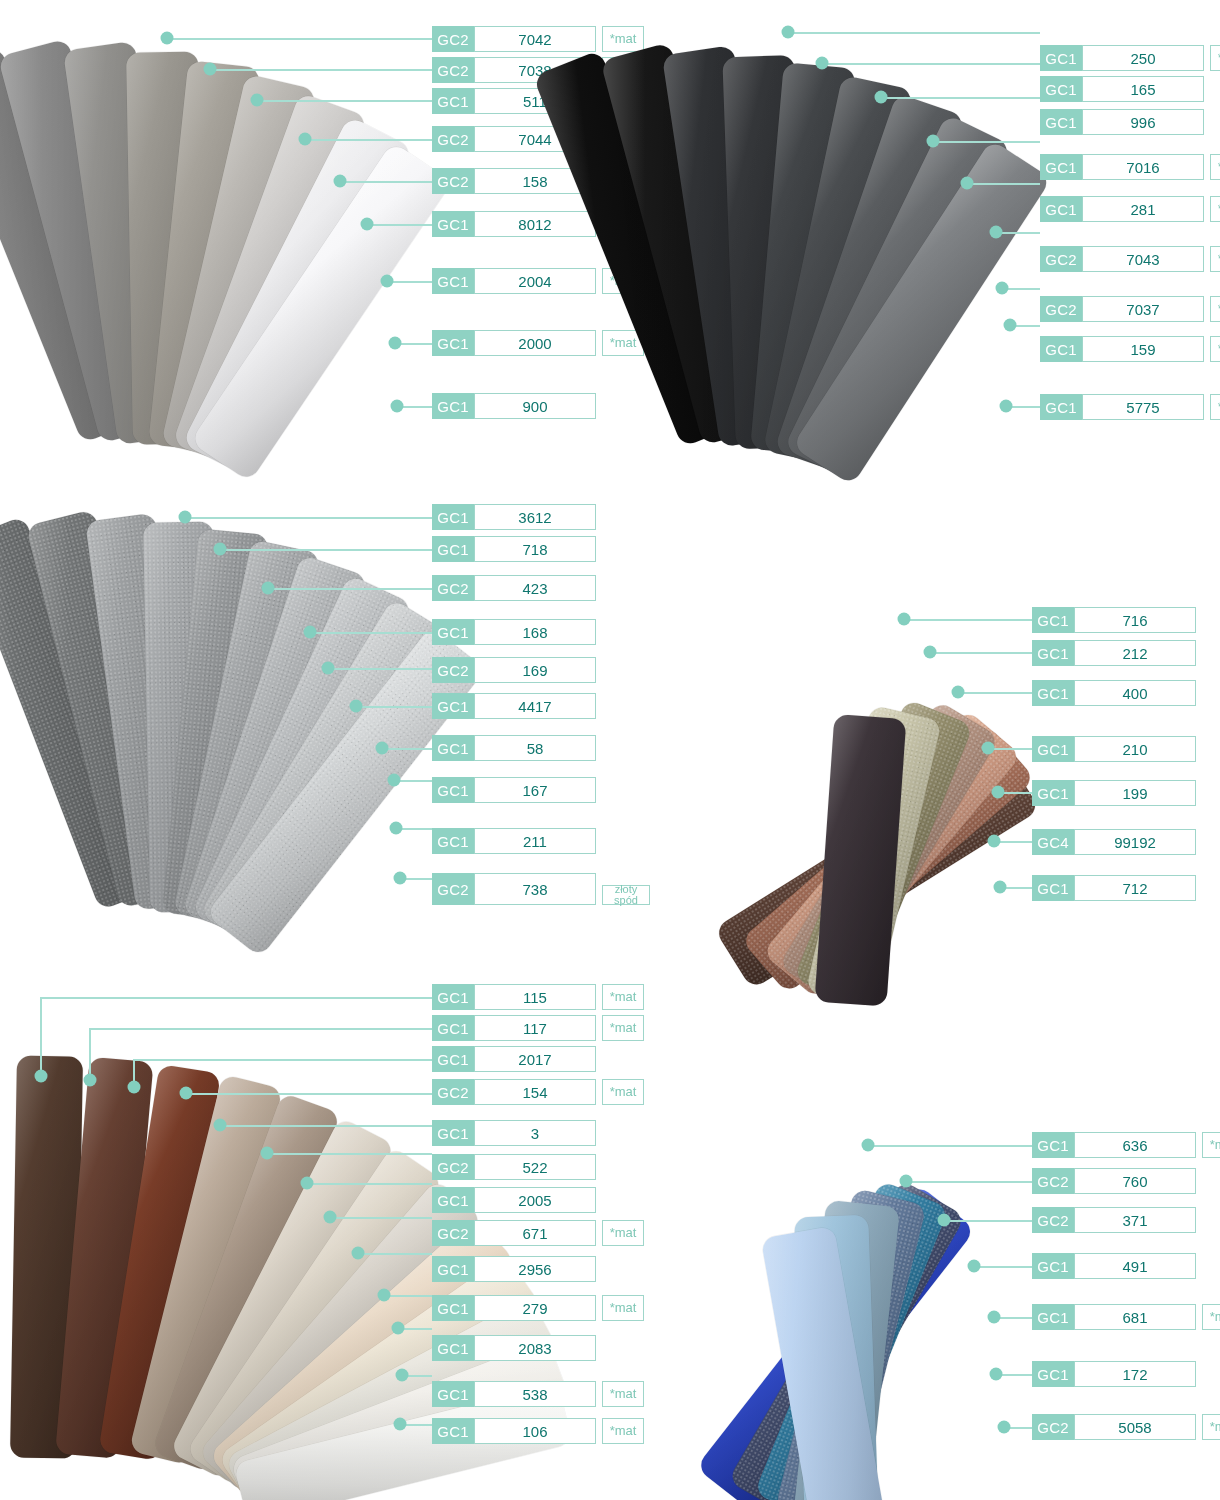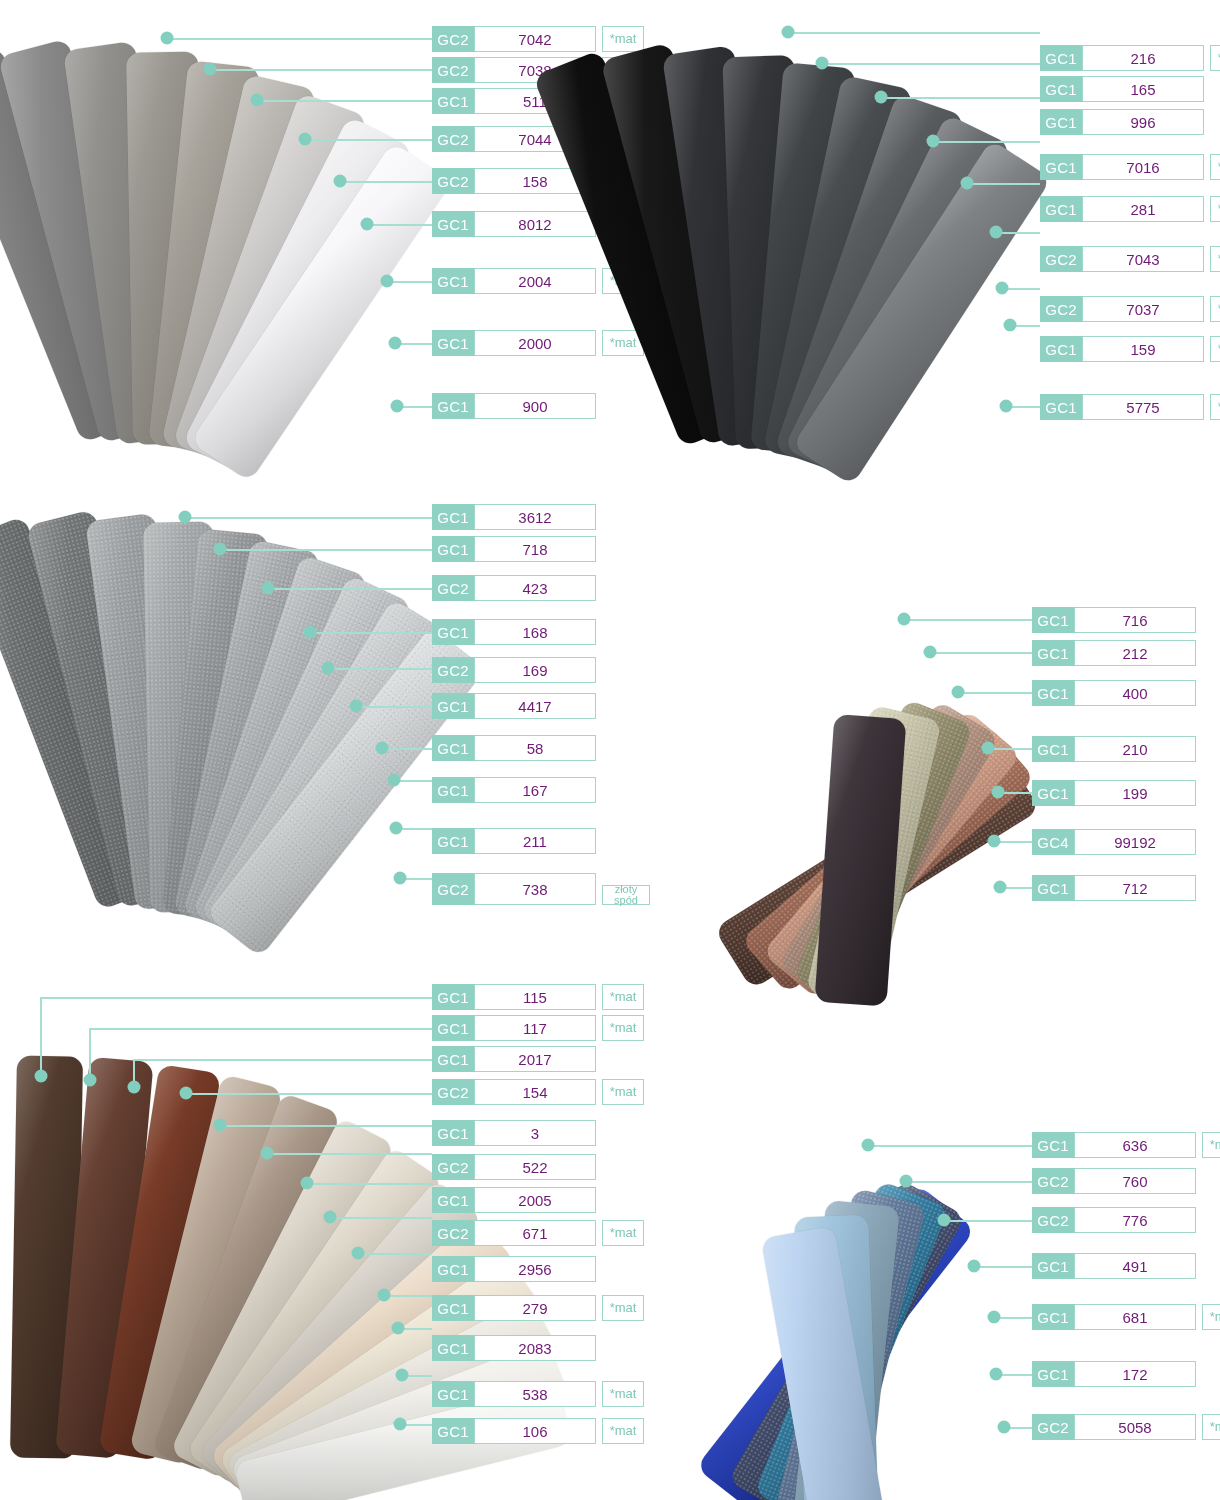"7042" .code { color: #701a75 -> #0f766e }
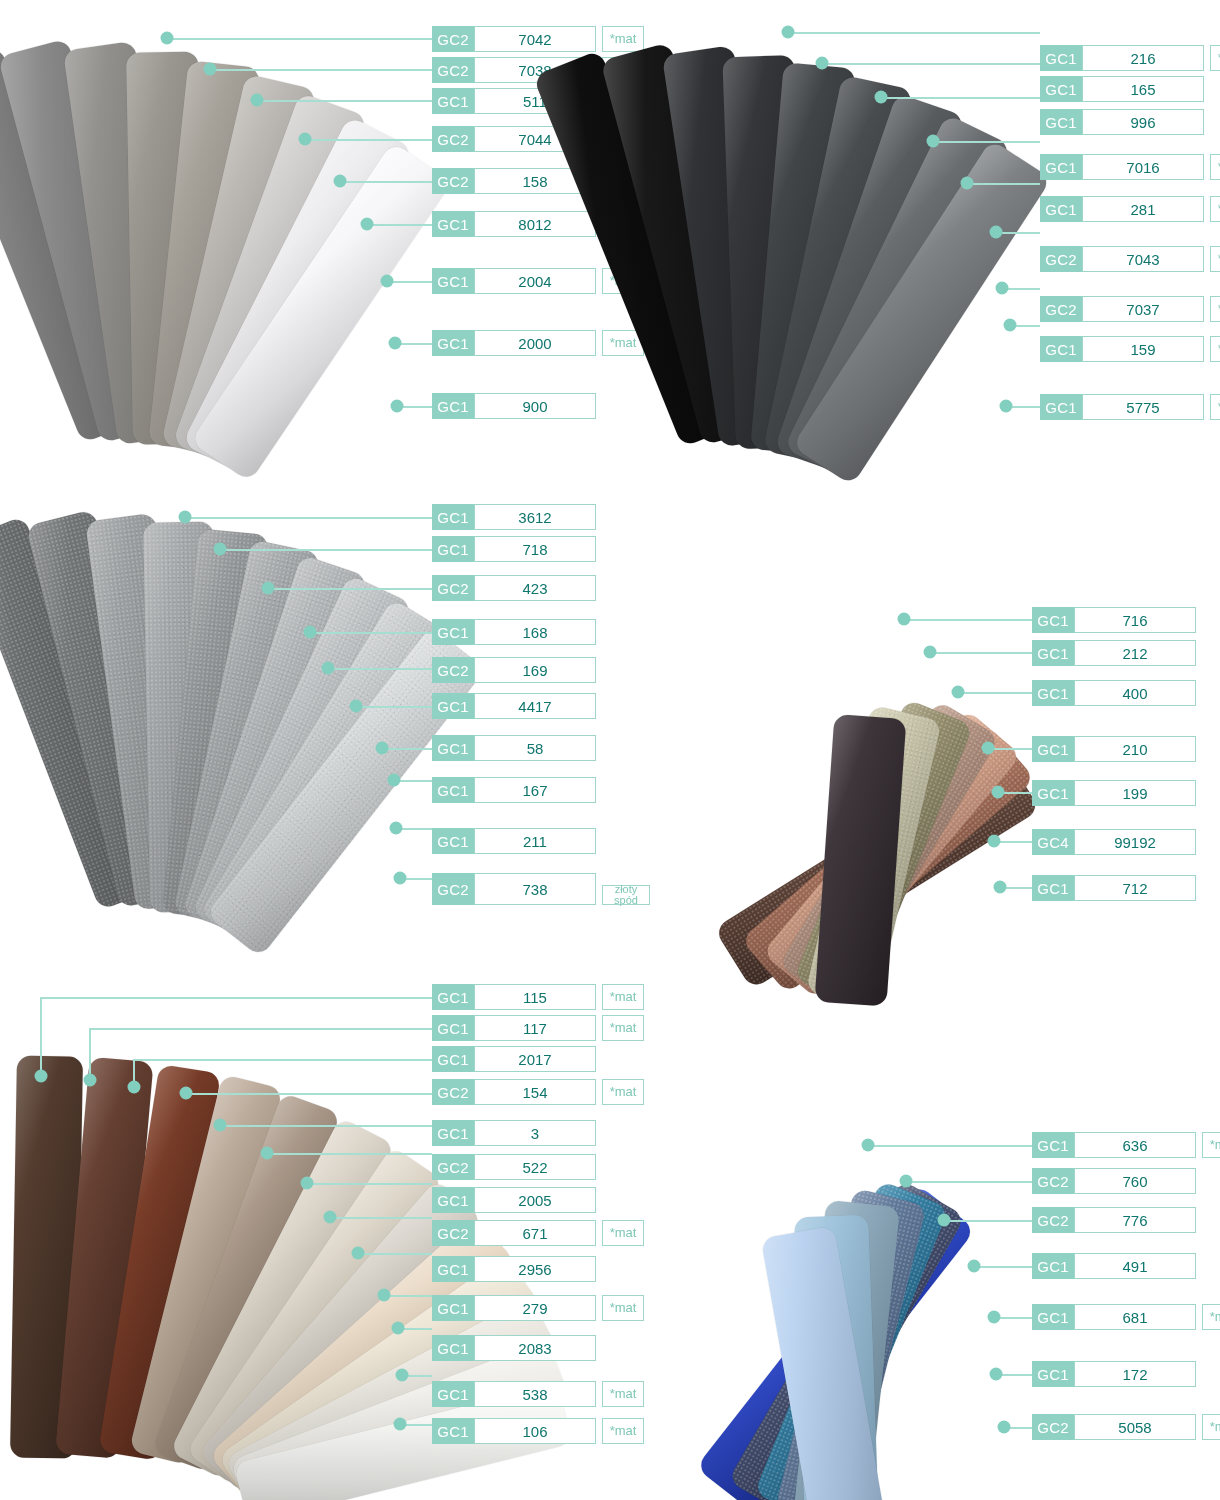"216" div.code { text: 216 -> 250 }
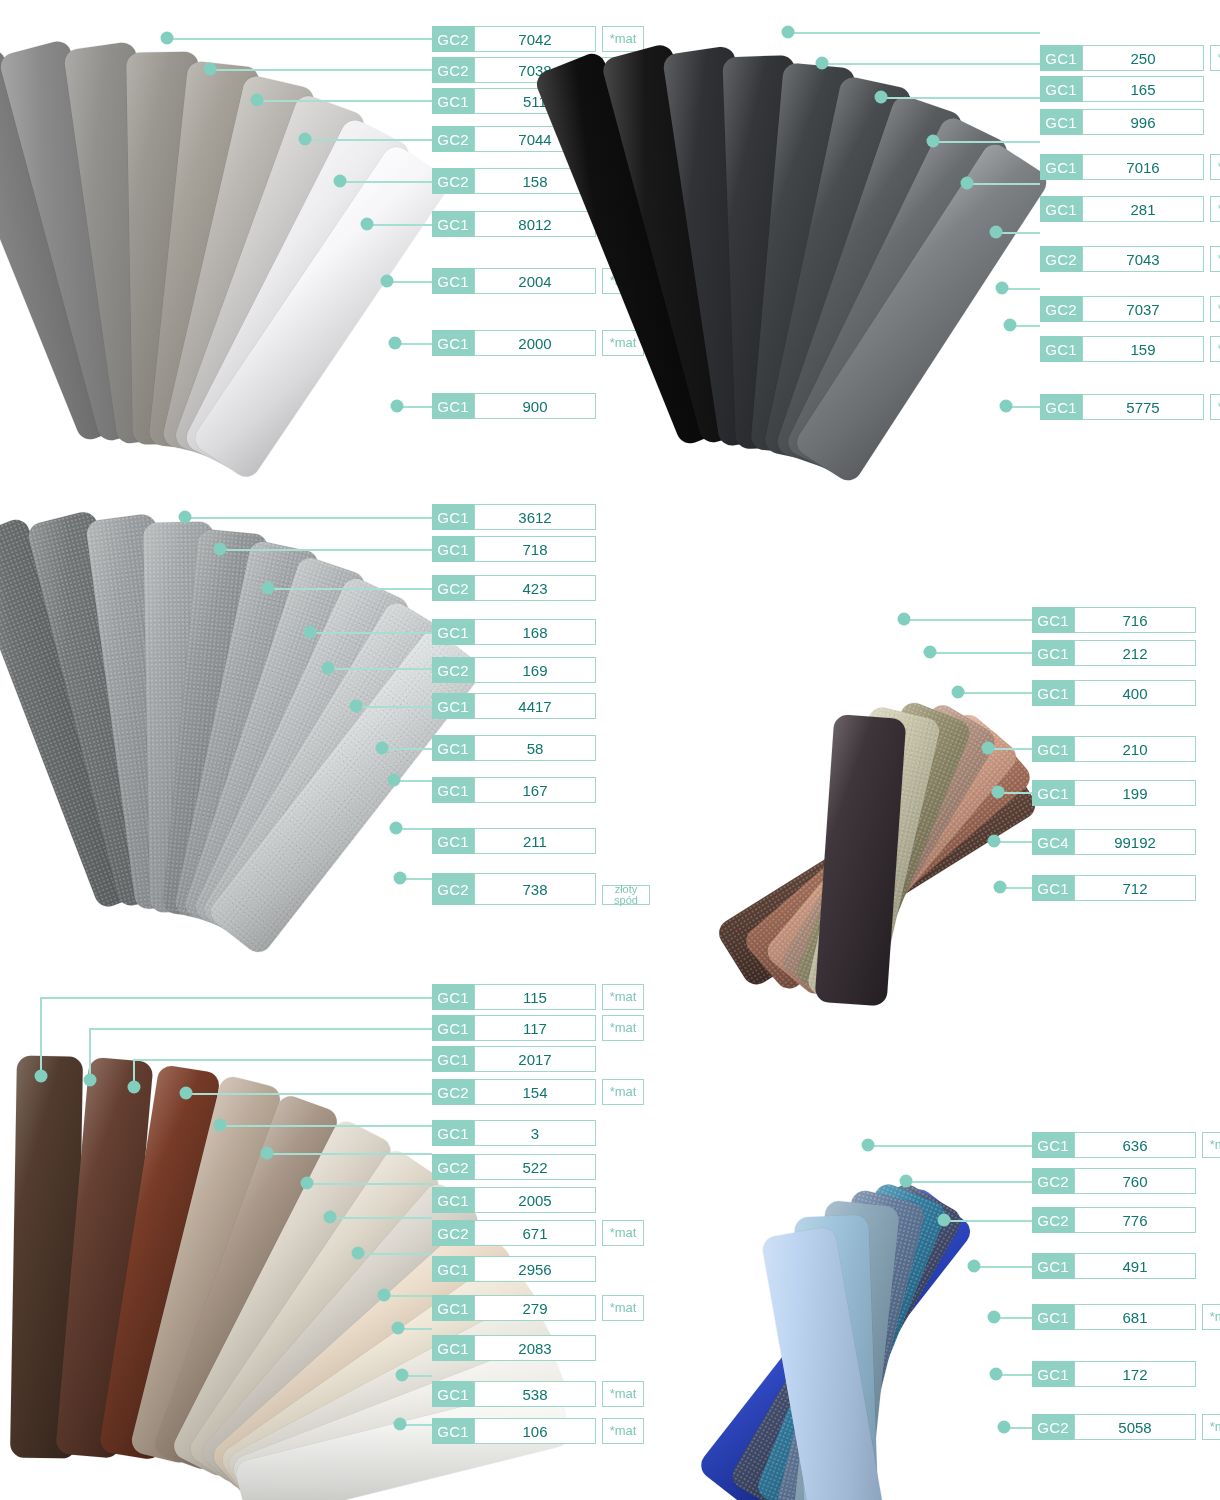"776" div.code { text: 776 -> 371 }
